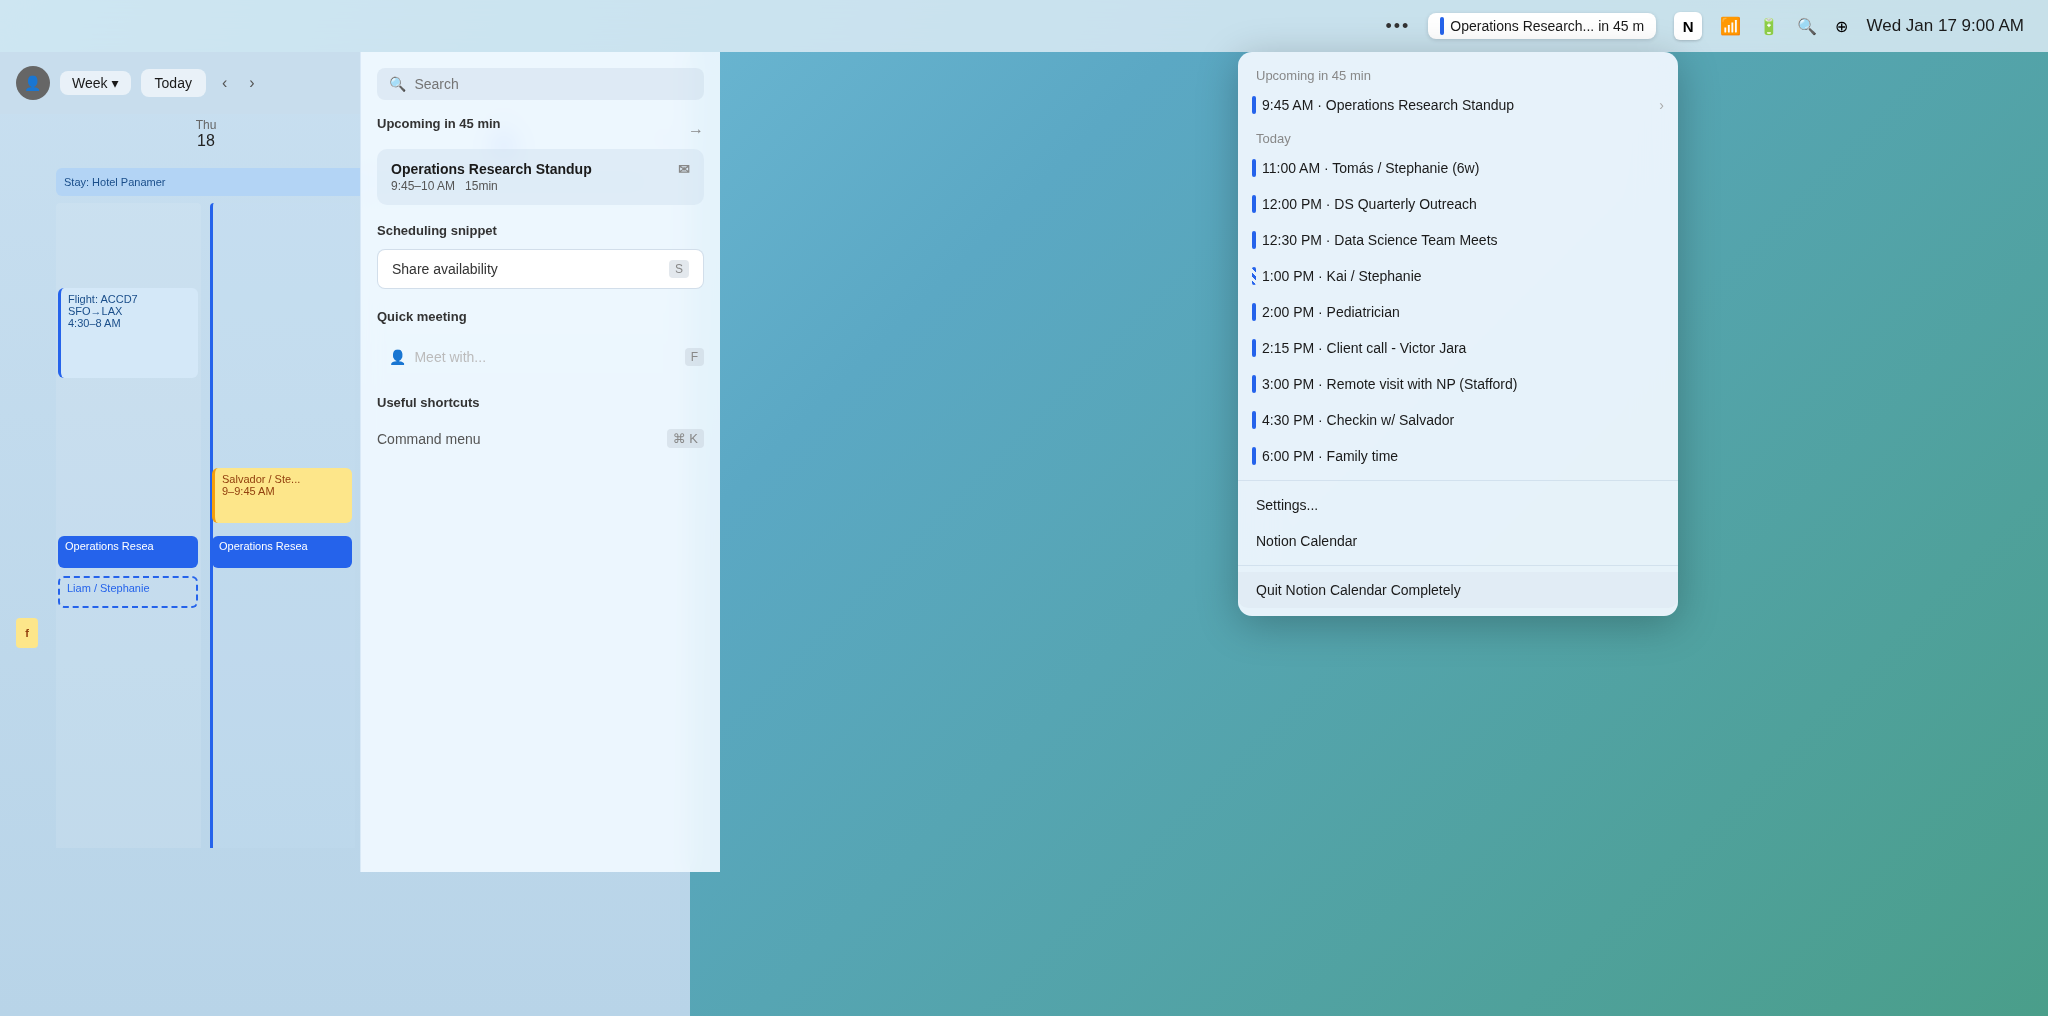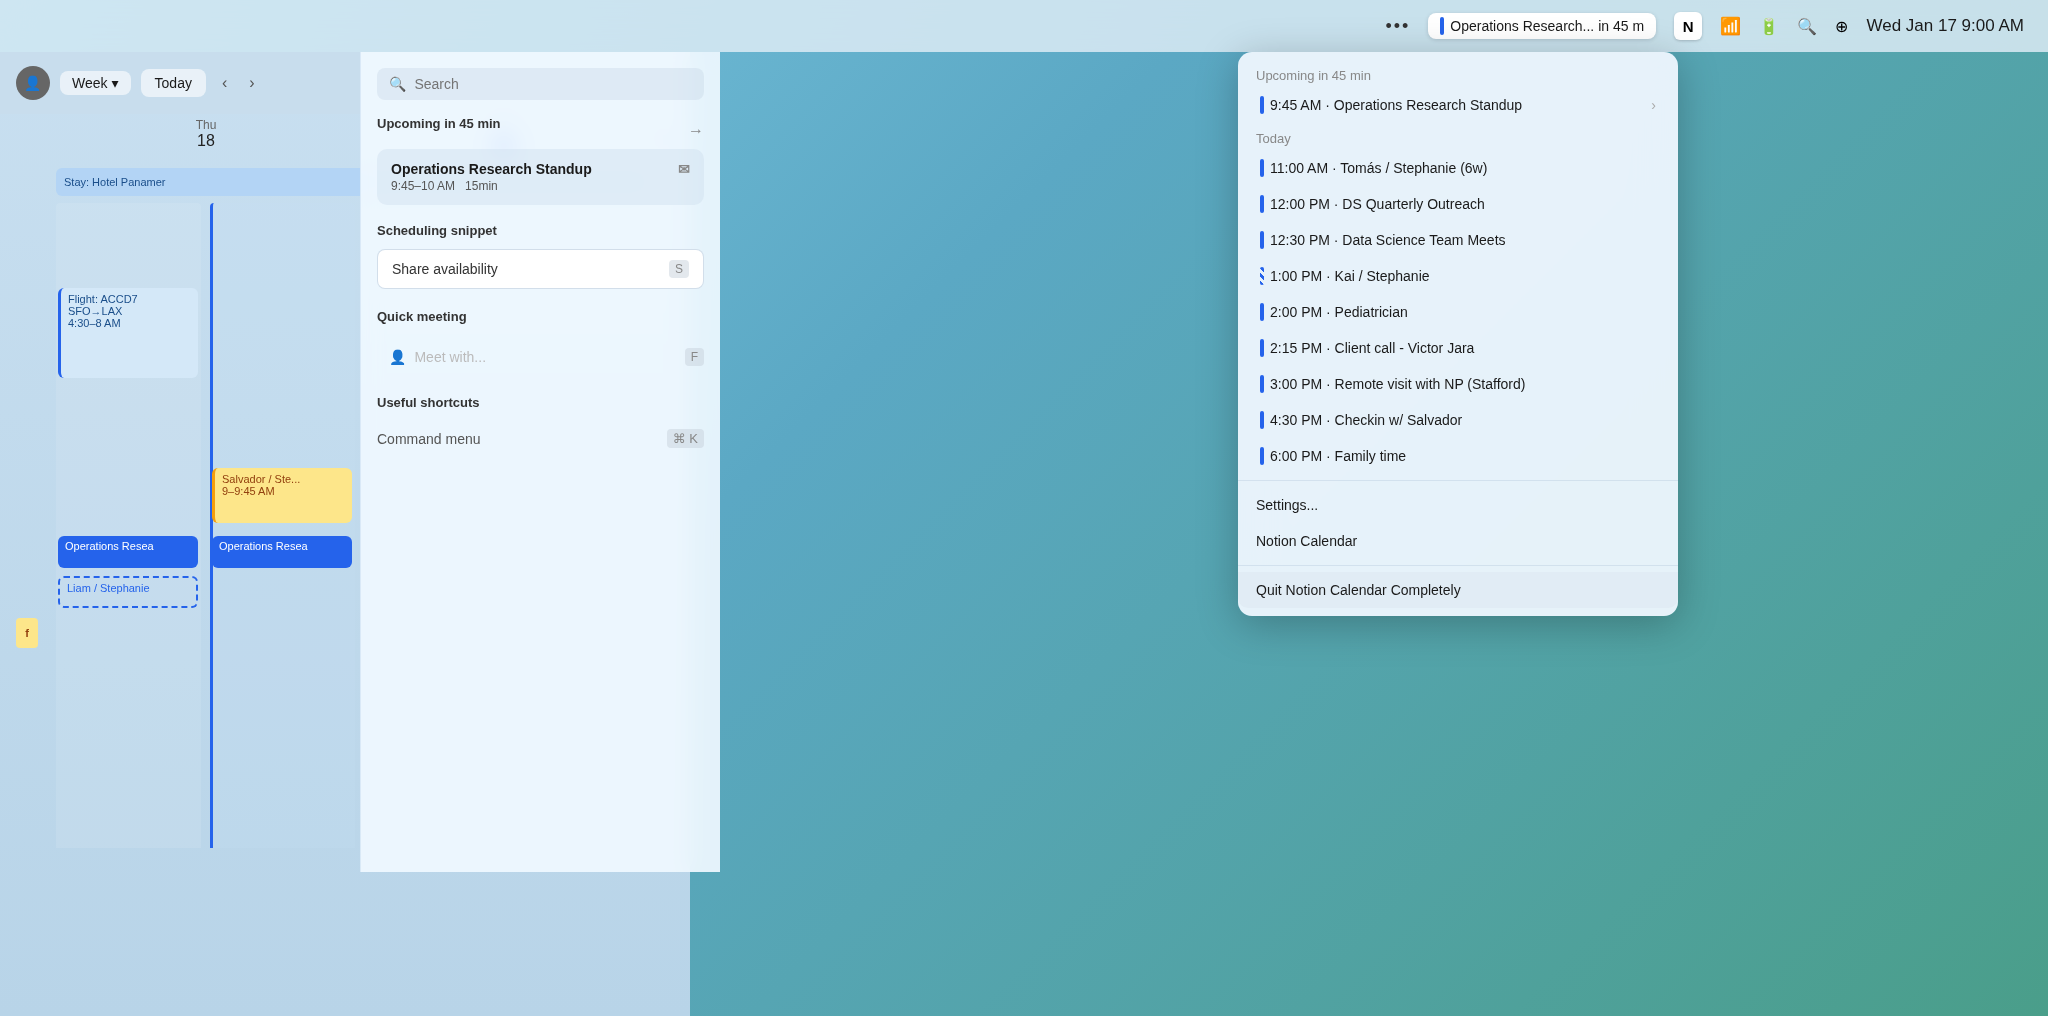"9:45 AM · Operations Research" .menu-item { padding: 9px 22px -> 9px 14px }
